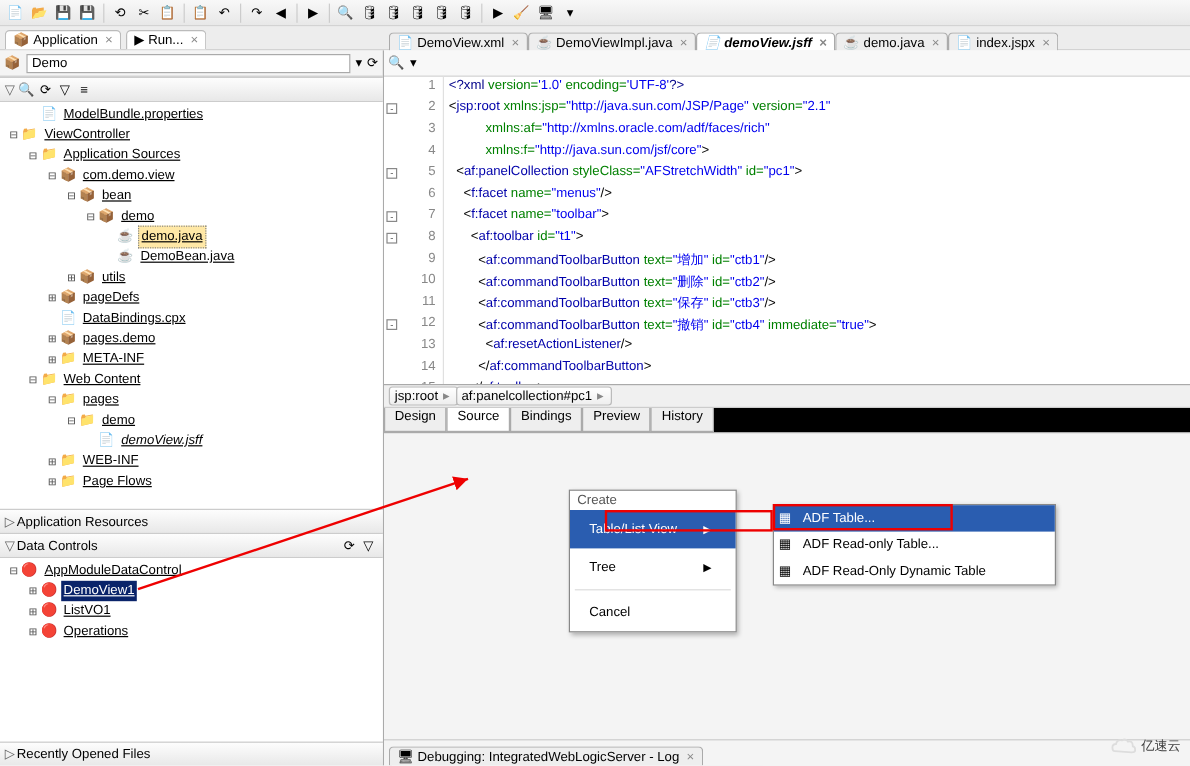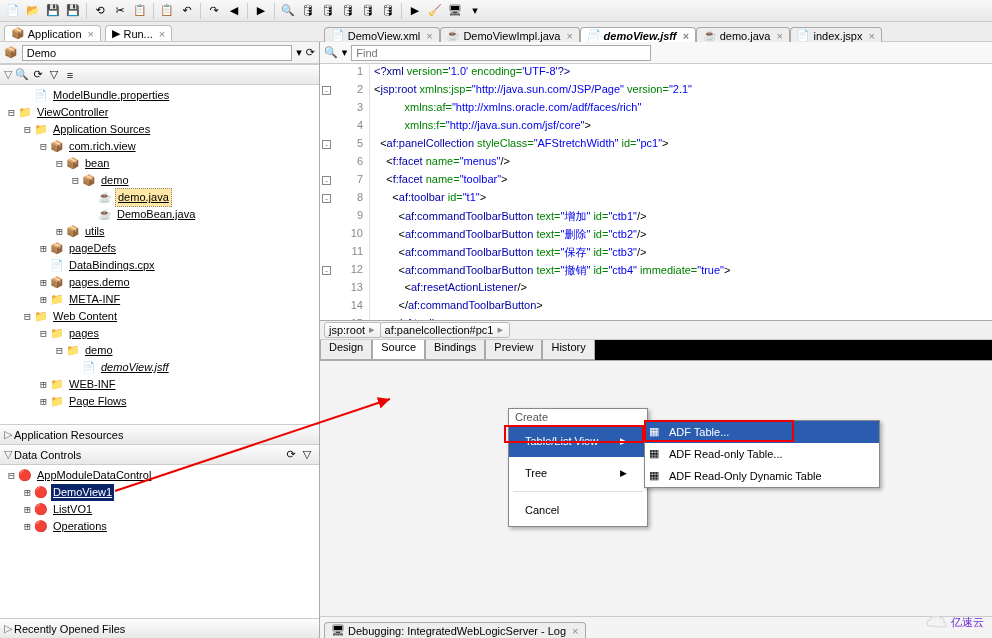"Find" input { html: <input> -> none }
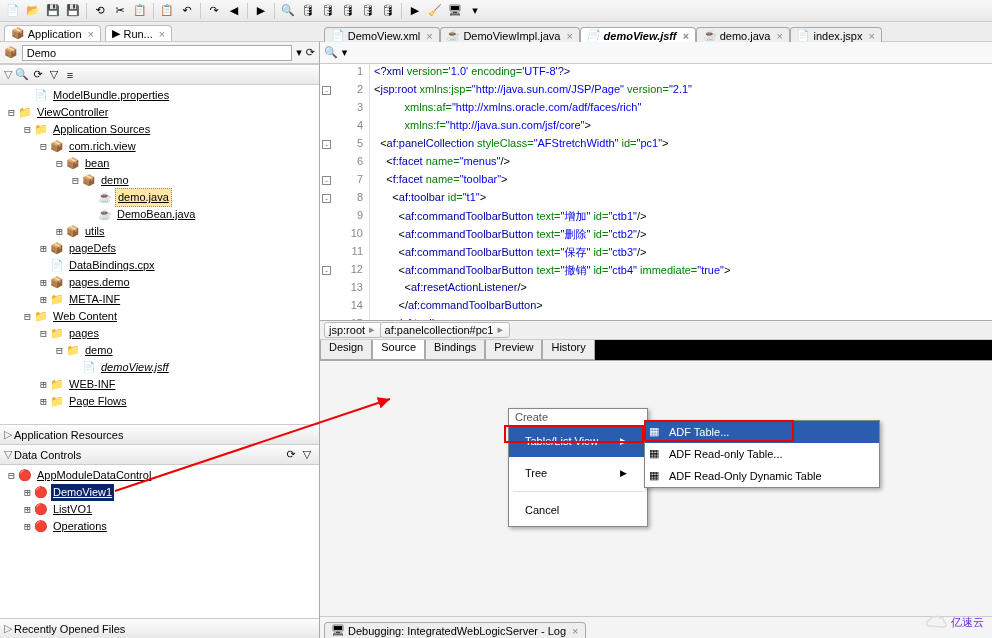"com.rich.view" span.lbl { text: com.rich.view -> com.demo.view }
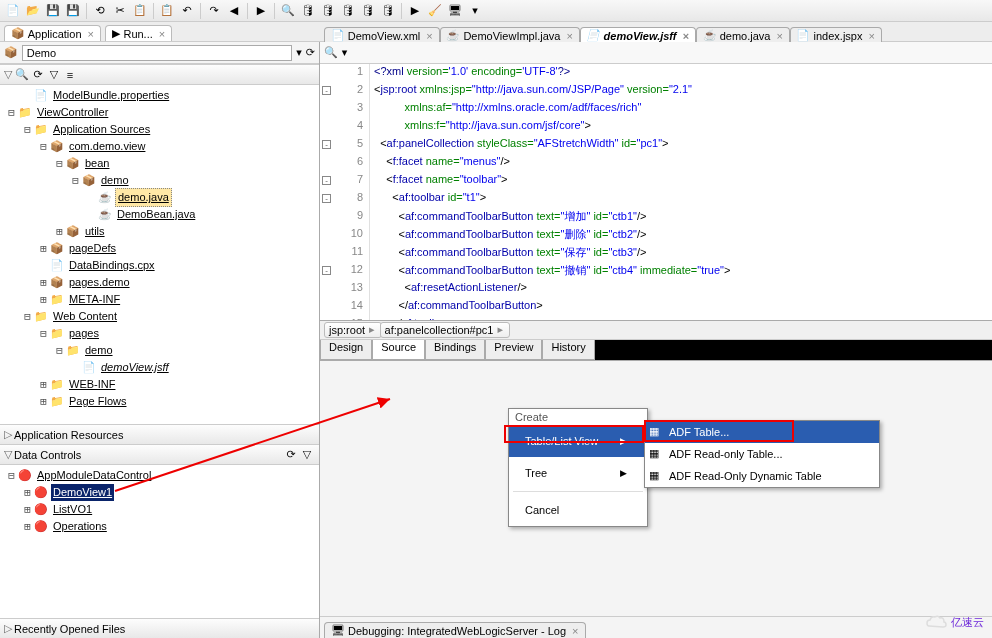"Create" div.ctx-menu { left: 508px -> 474px }
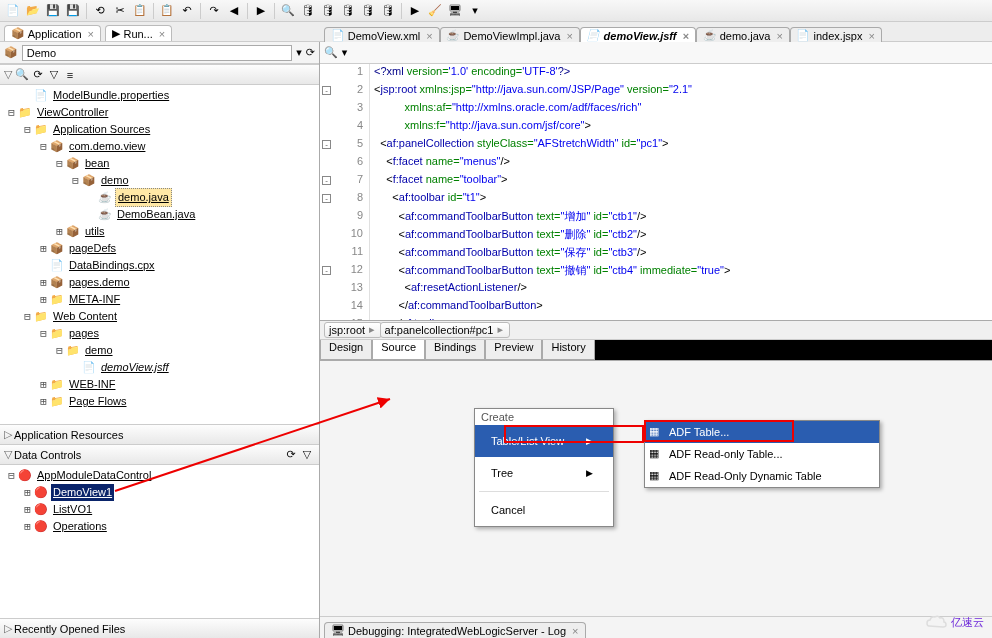"亿速云" .watermark { align-items: flex-end -> flex-start; color: #6d28d9 -> #404040 }
